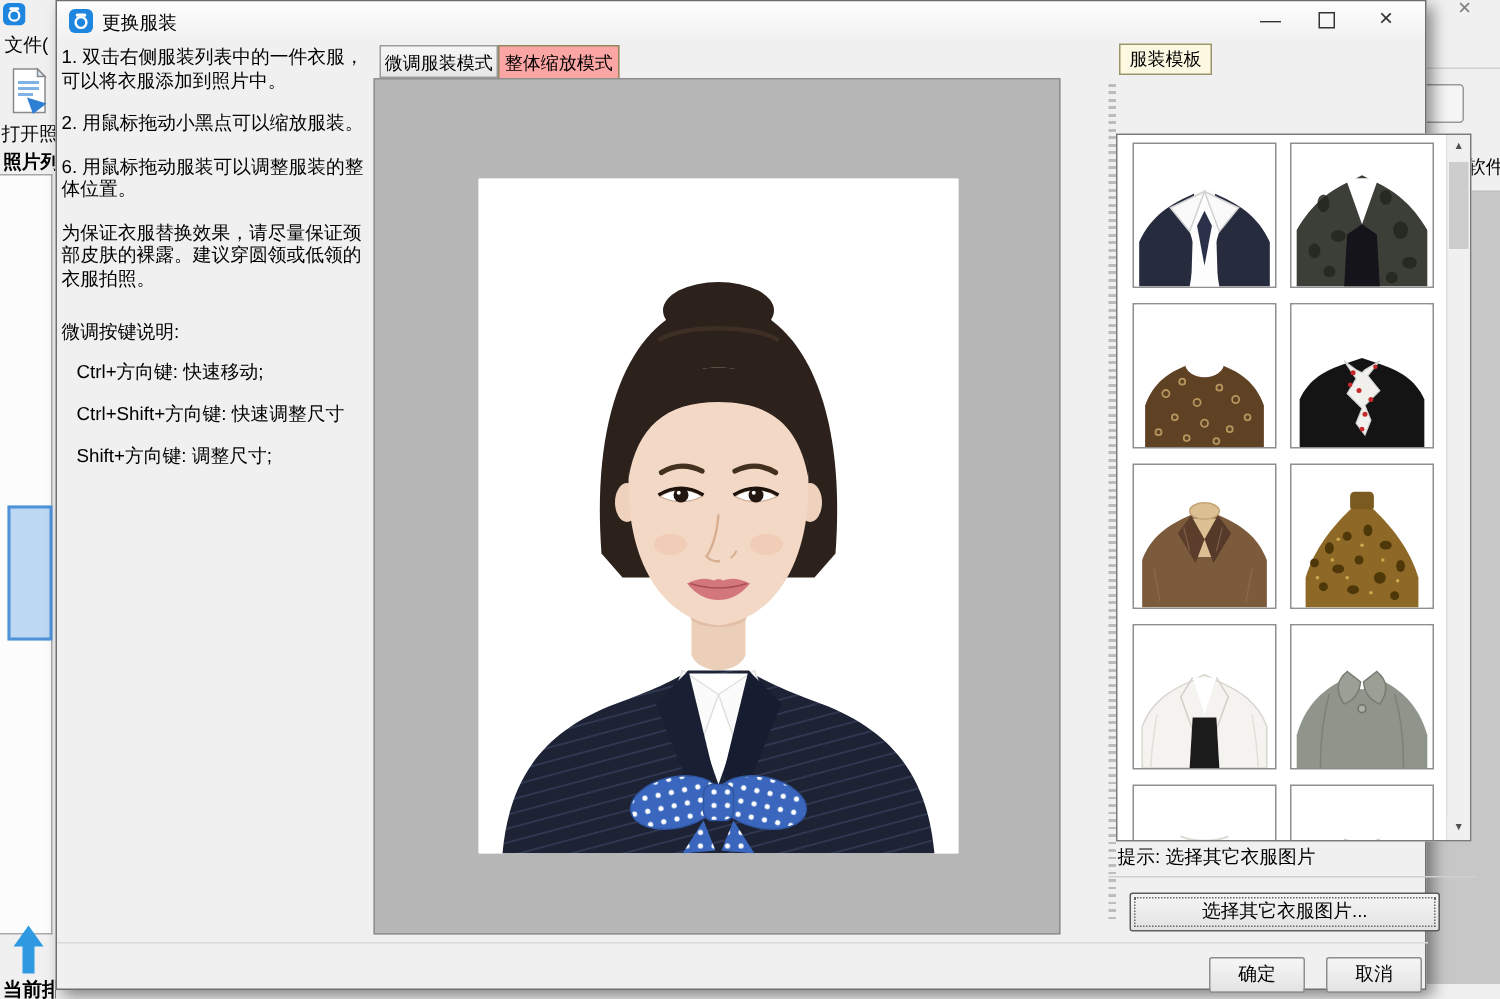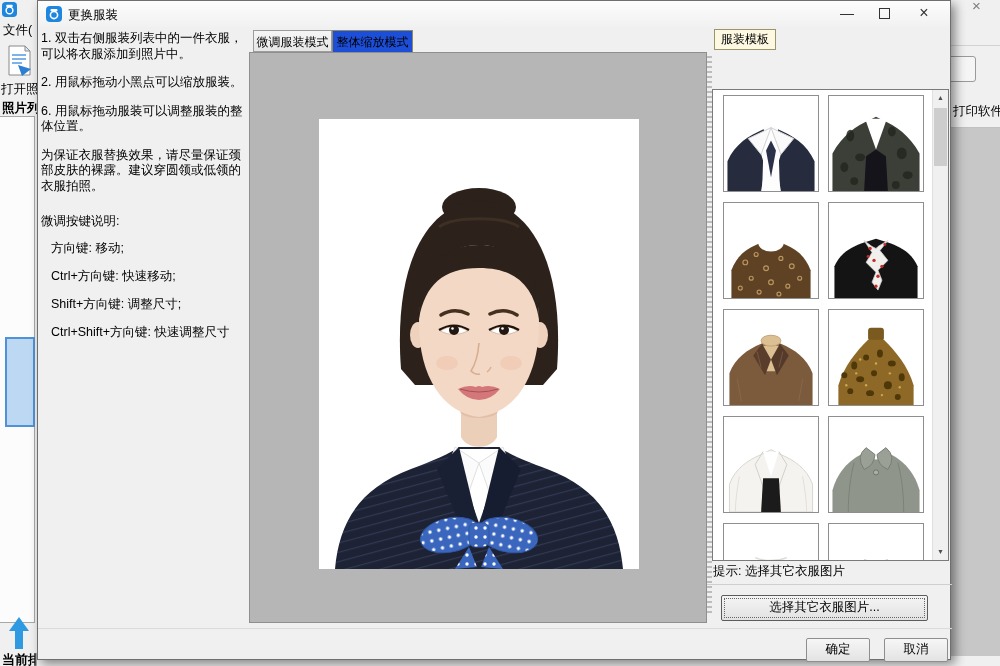"整体缩放模式" #tab-zoom { background: #1d4ed8 -> #fca5a5 }
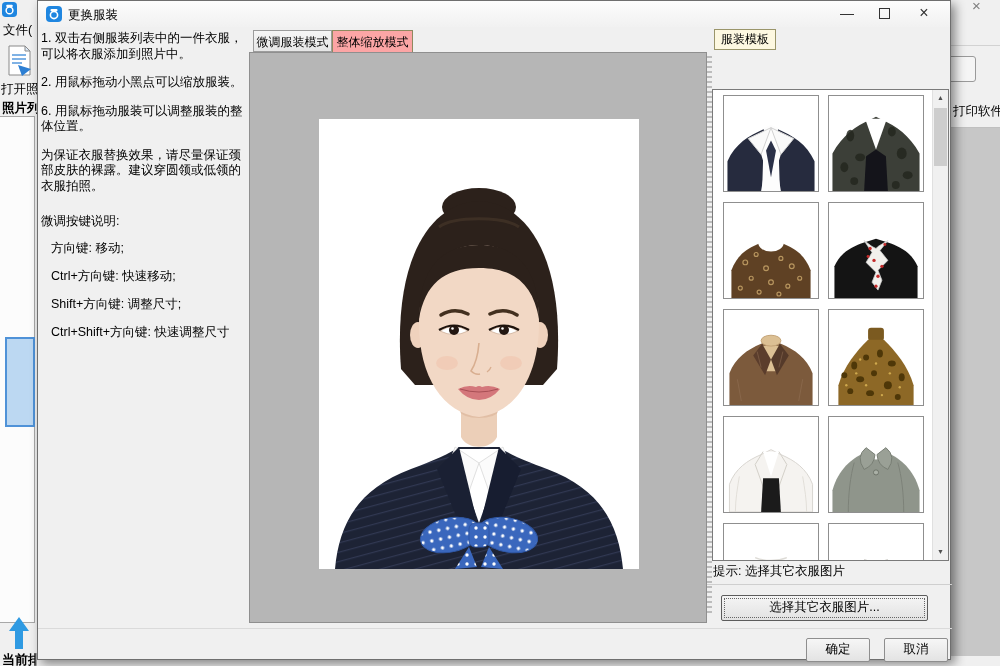"服装模板" #right-panel { left: 669px -> 701px }
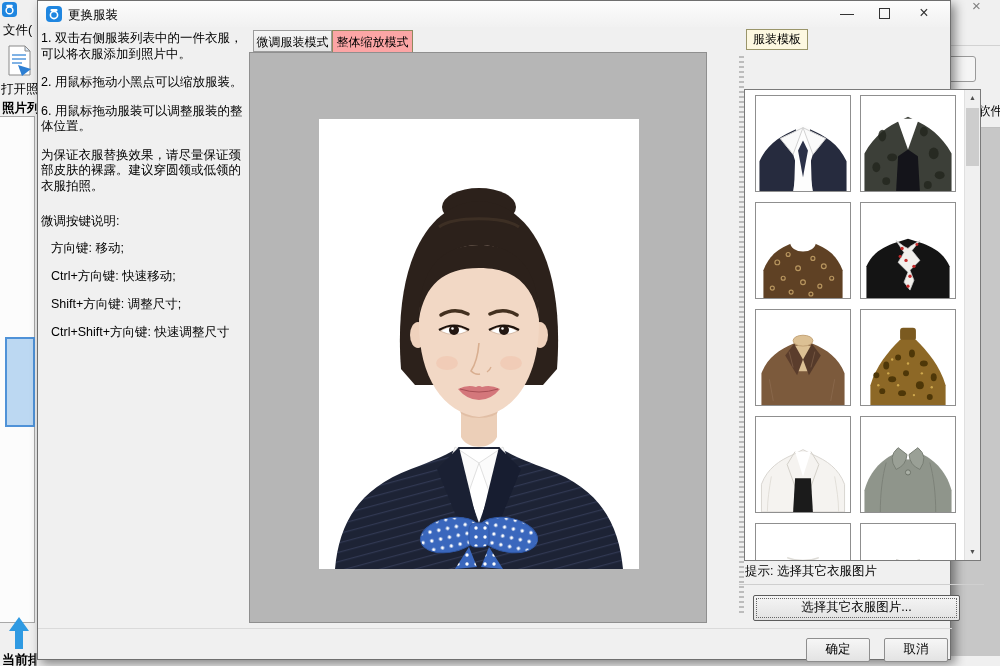"方向键: 移动;" p.ins-key { html: <p>方向键: 移动;</p> -> none }
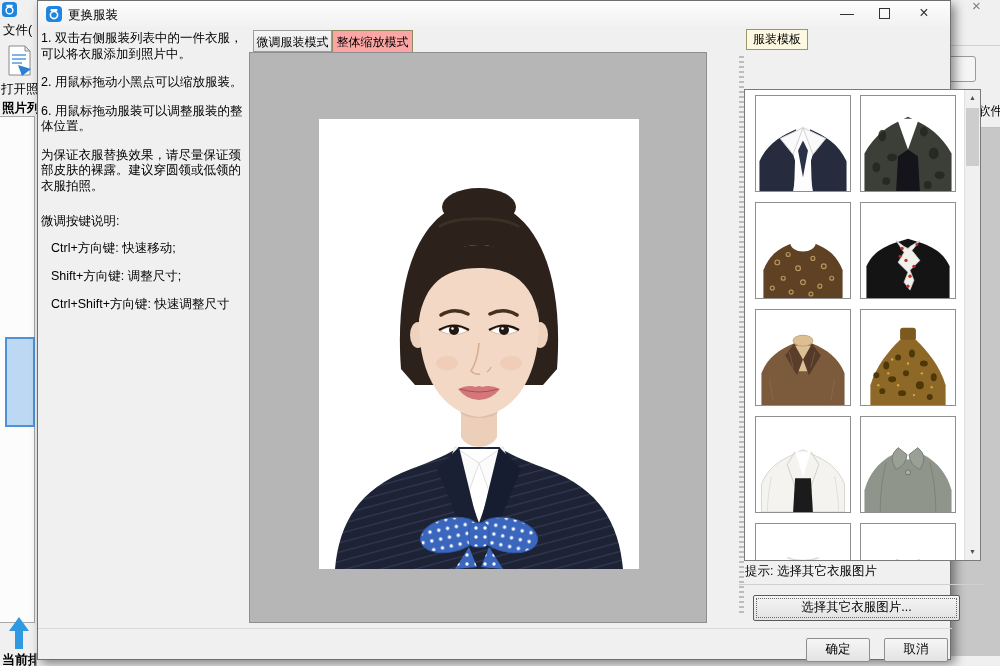"Shift+方向键: 调整尺寸;" p.ins-key { order: before "Ctrl+Shift+方向键: 快速调整尺寸" -> after "Ctrl+Shift+方向键: 快速调整尺寸" }
